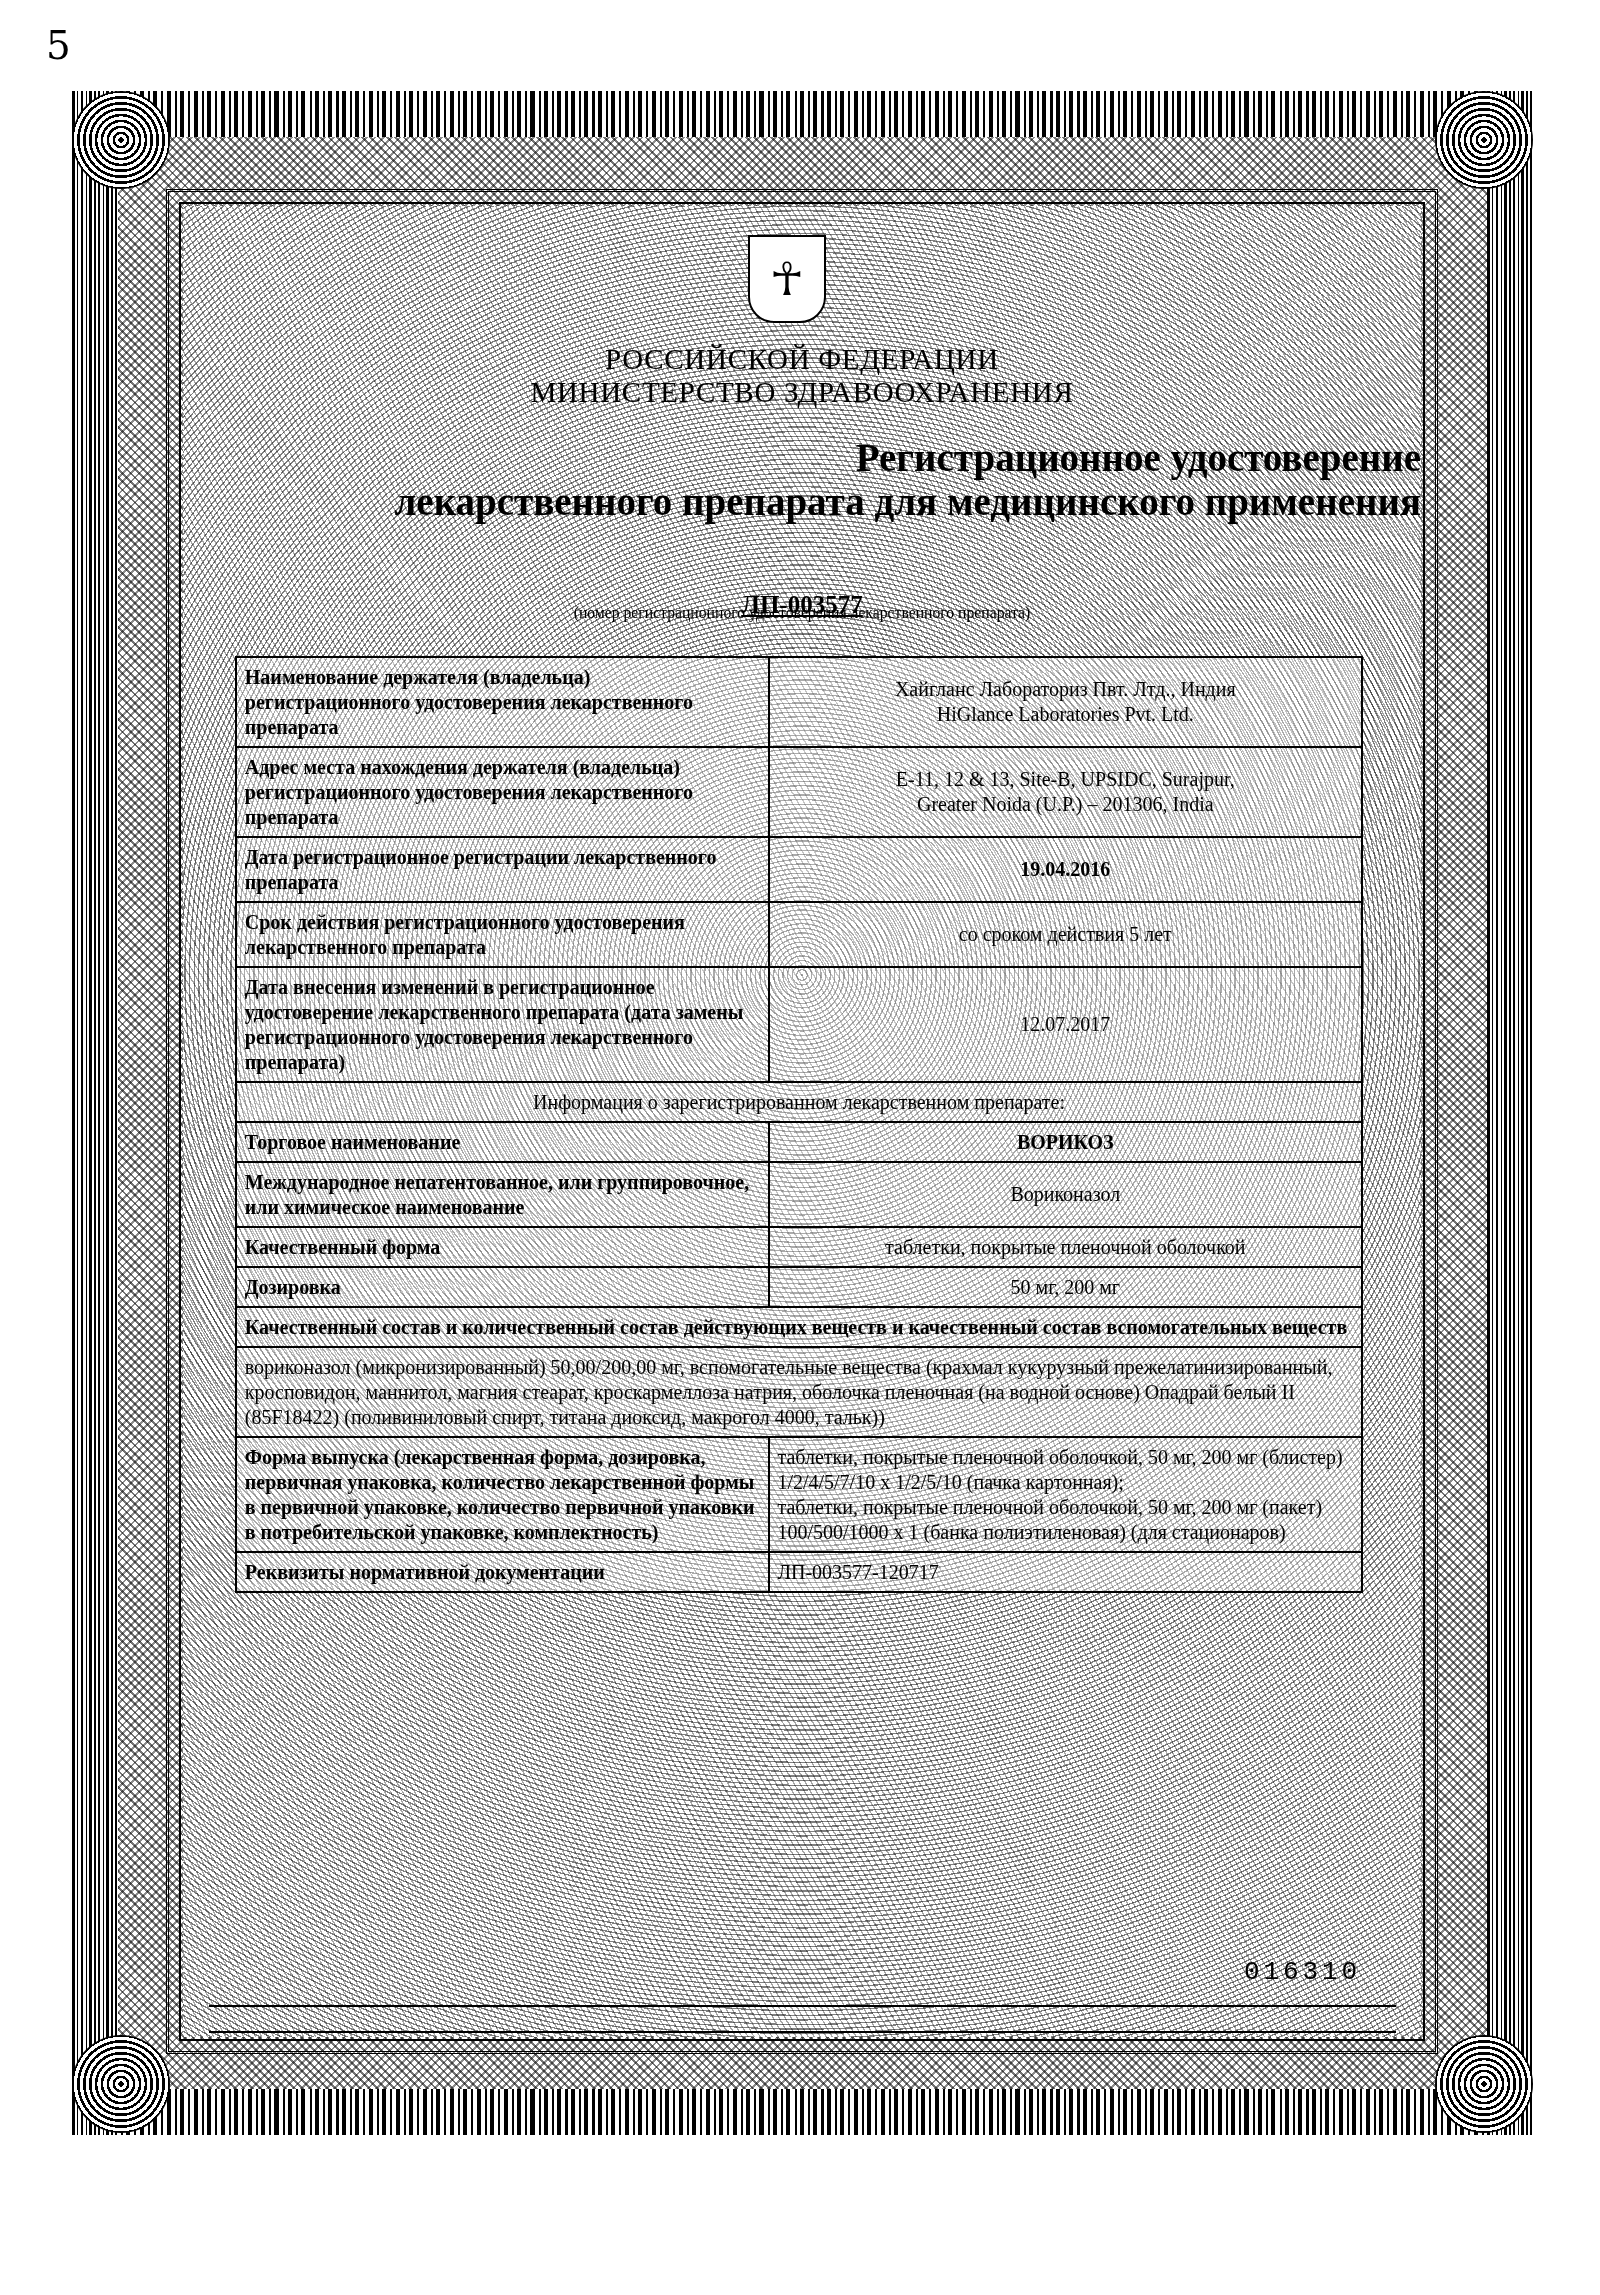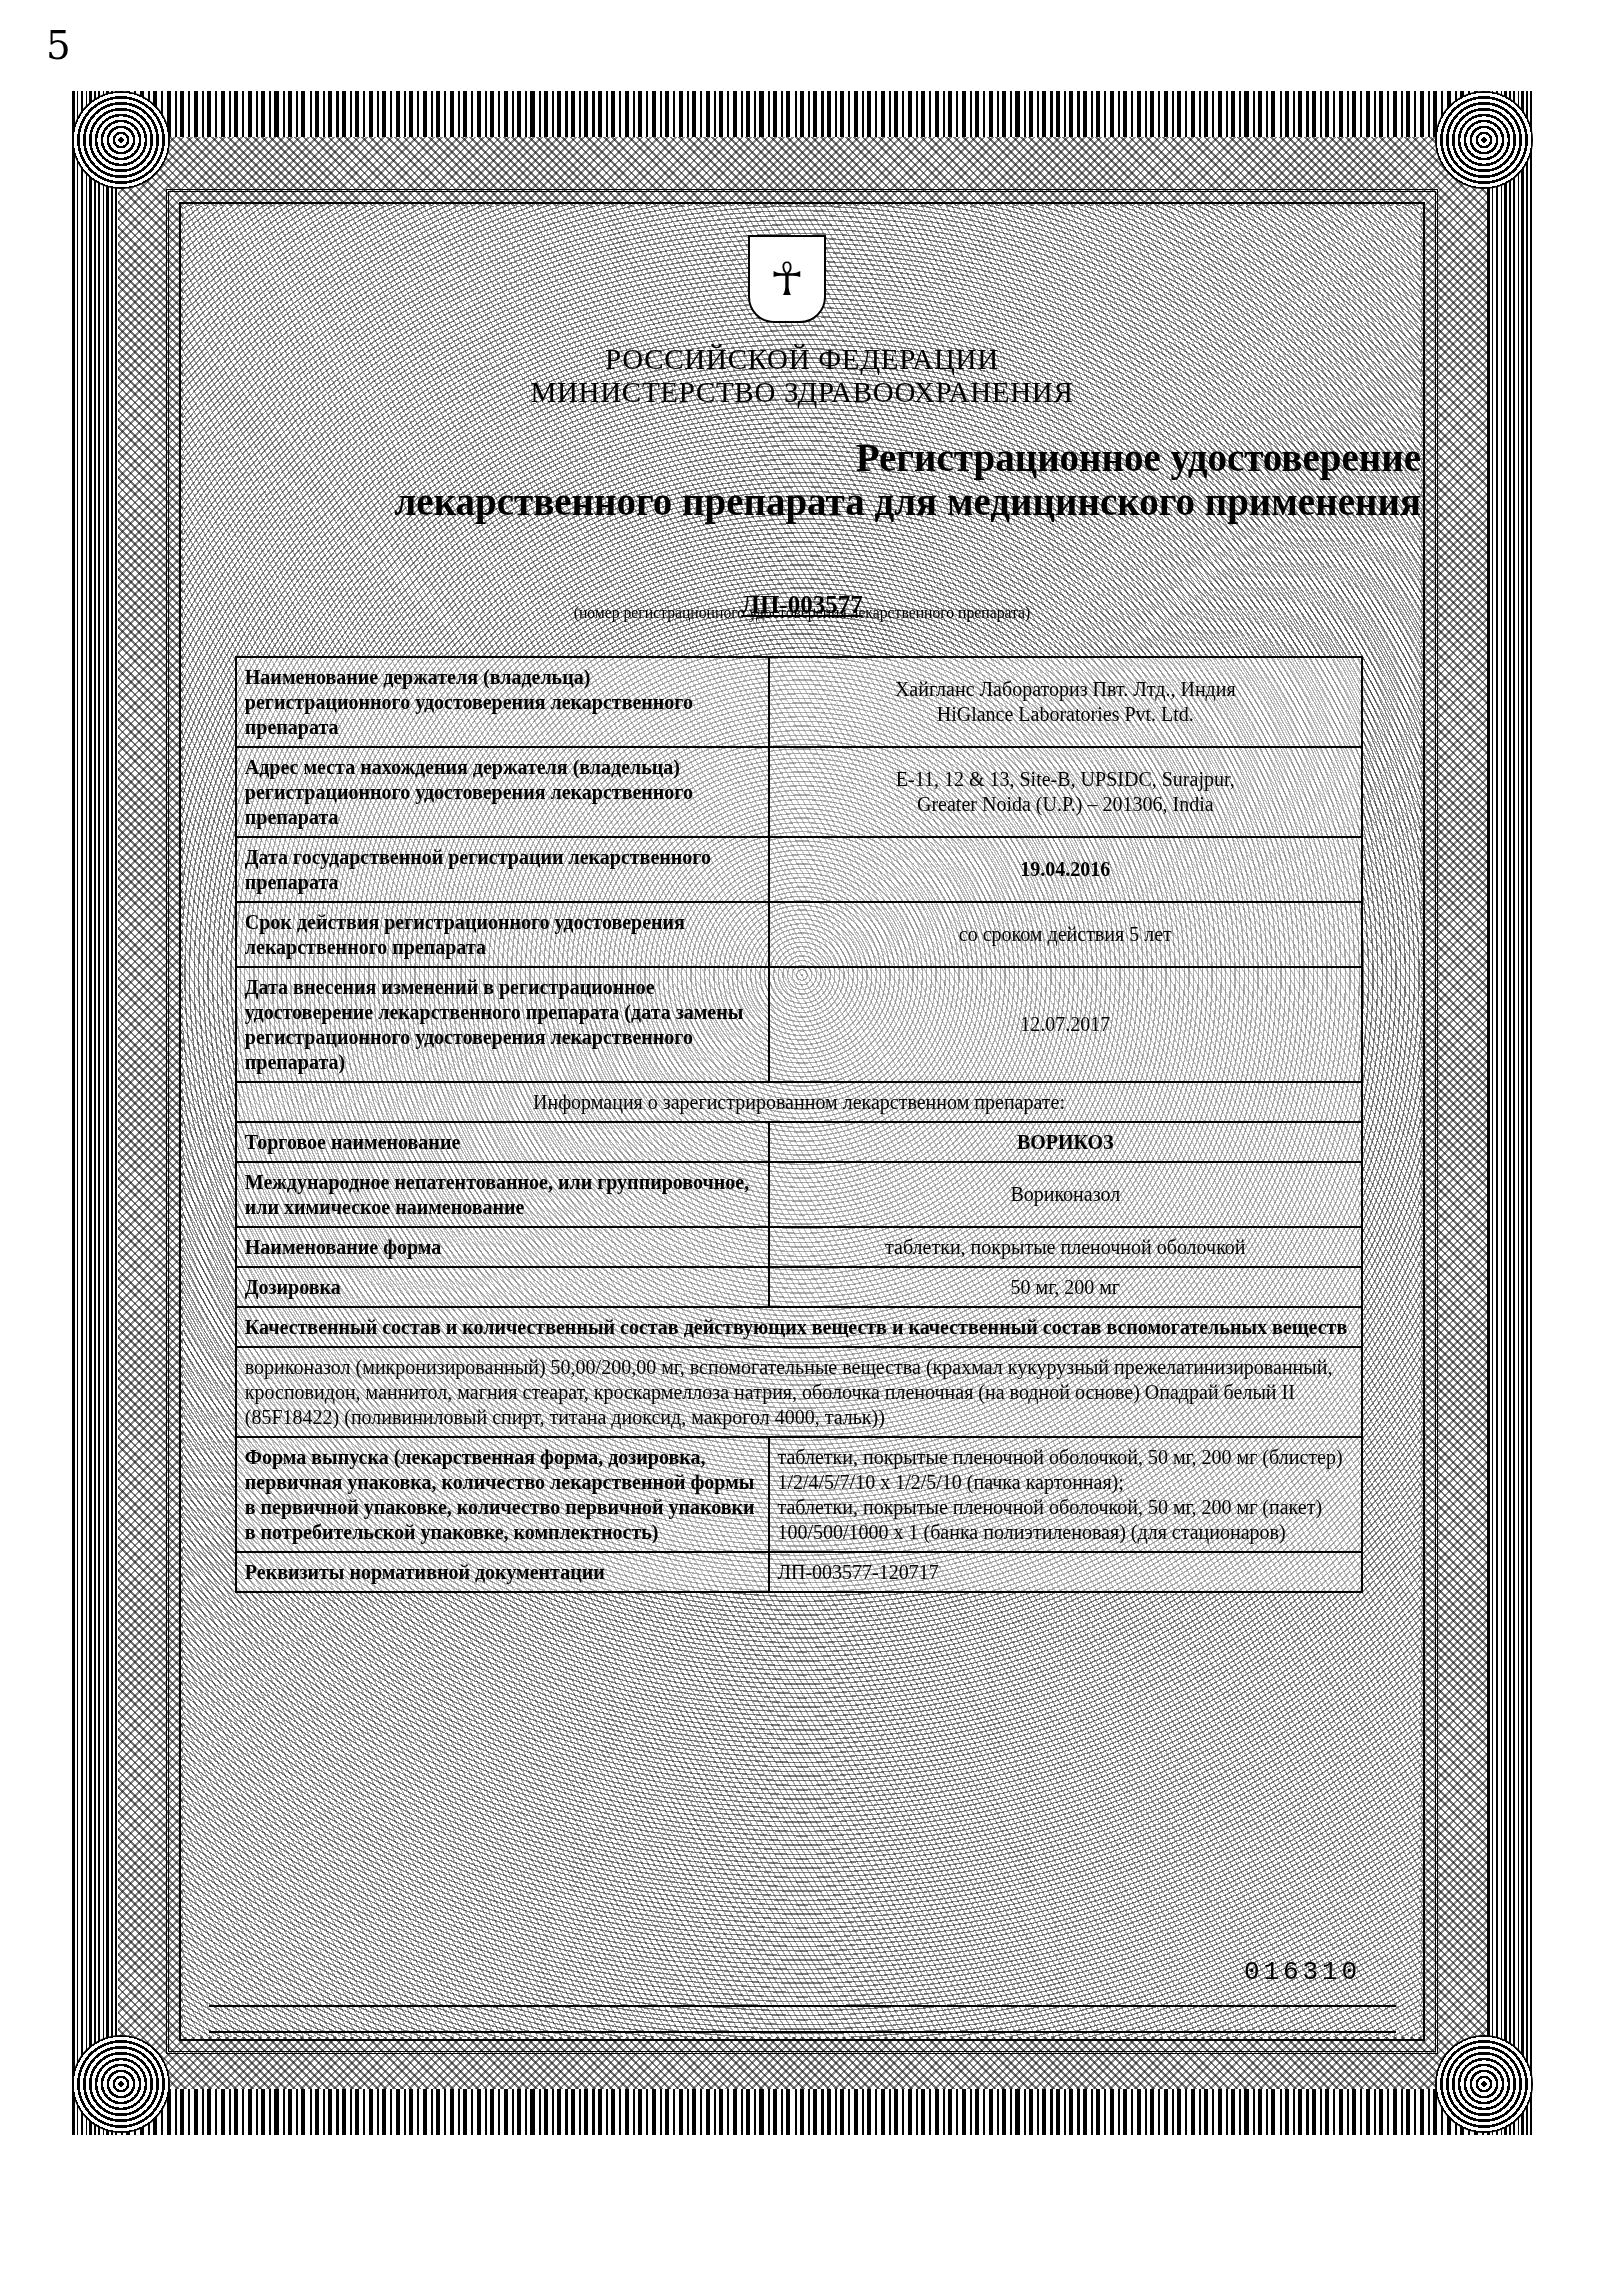"Дата государственной регистрации" td.label { text: государственной -> регистрационное }
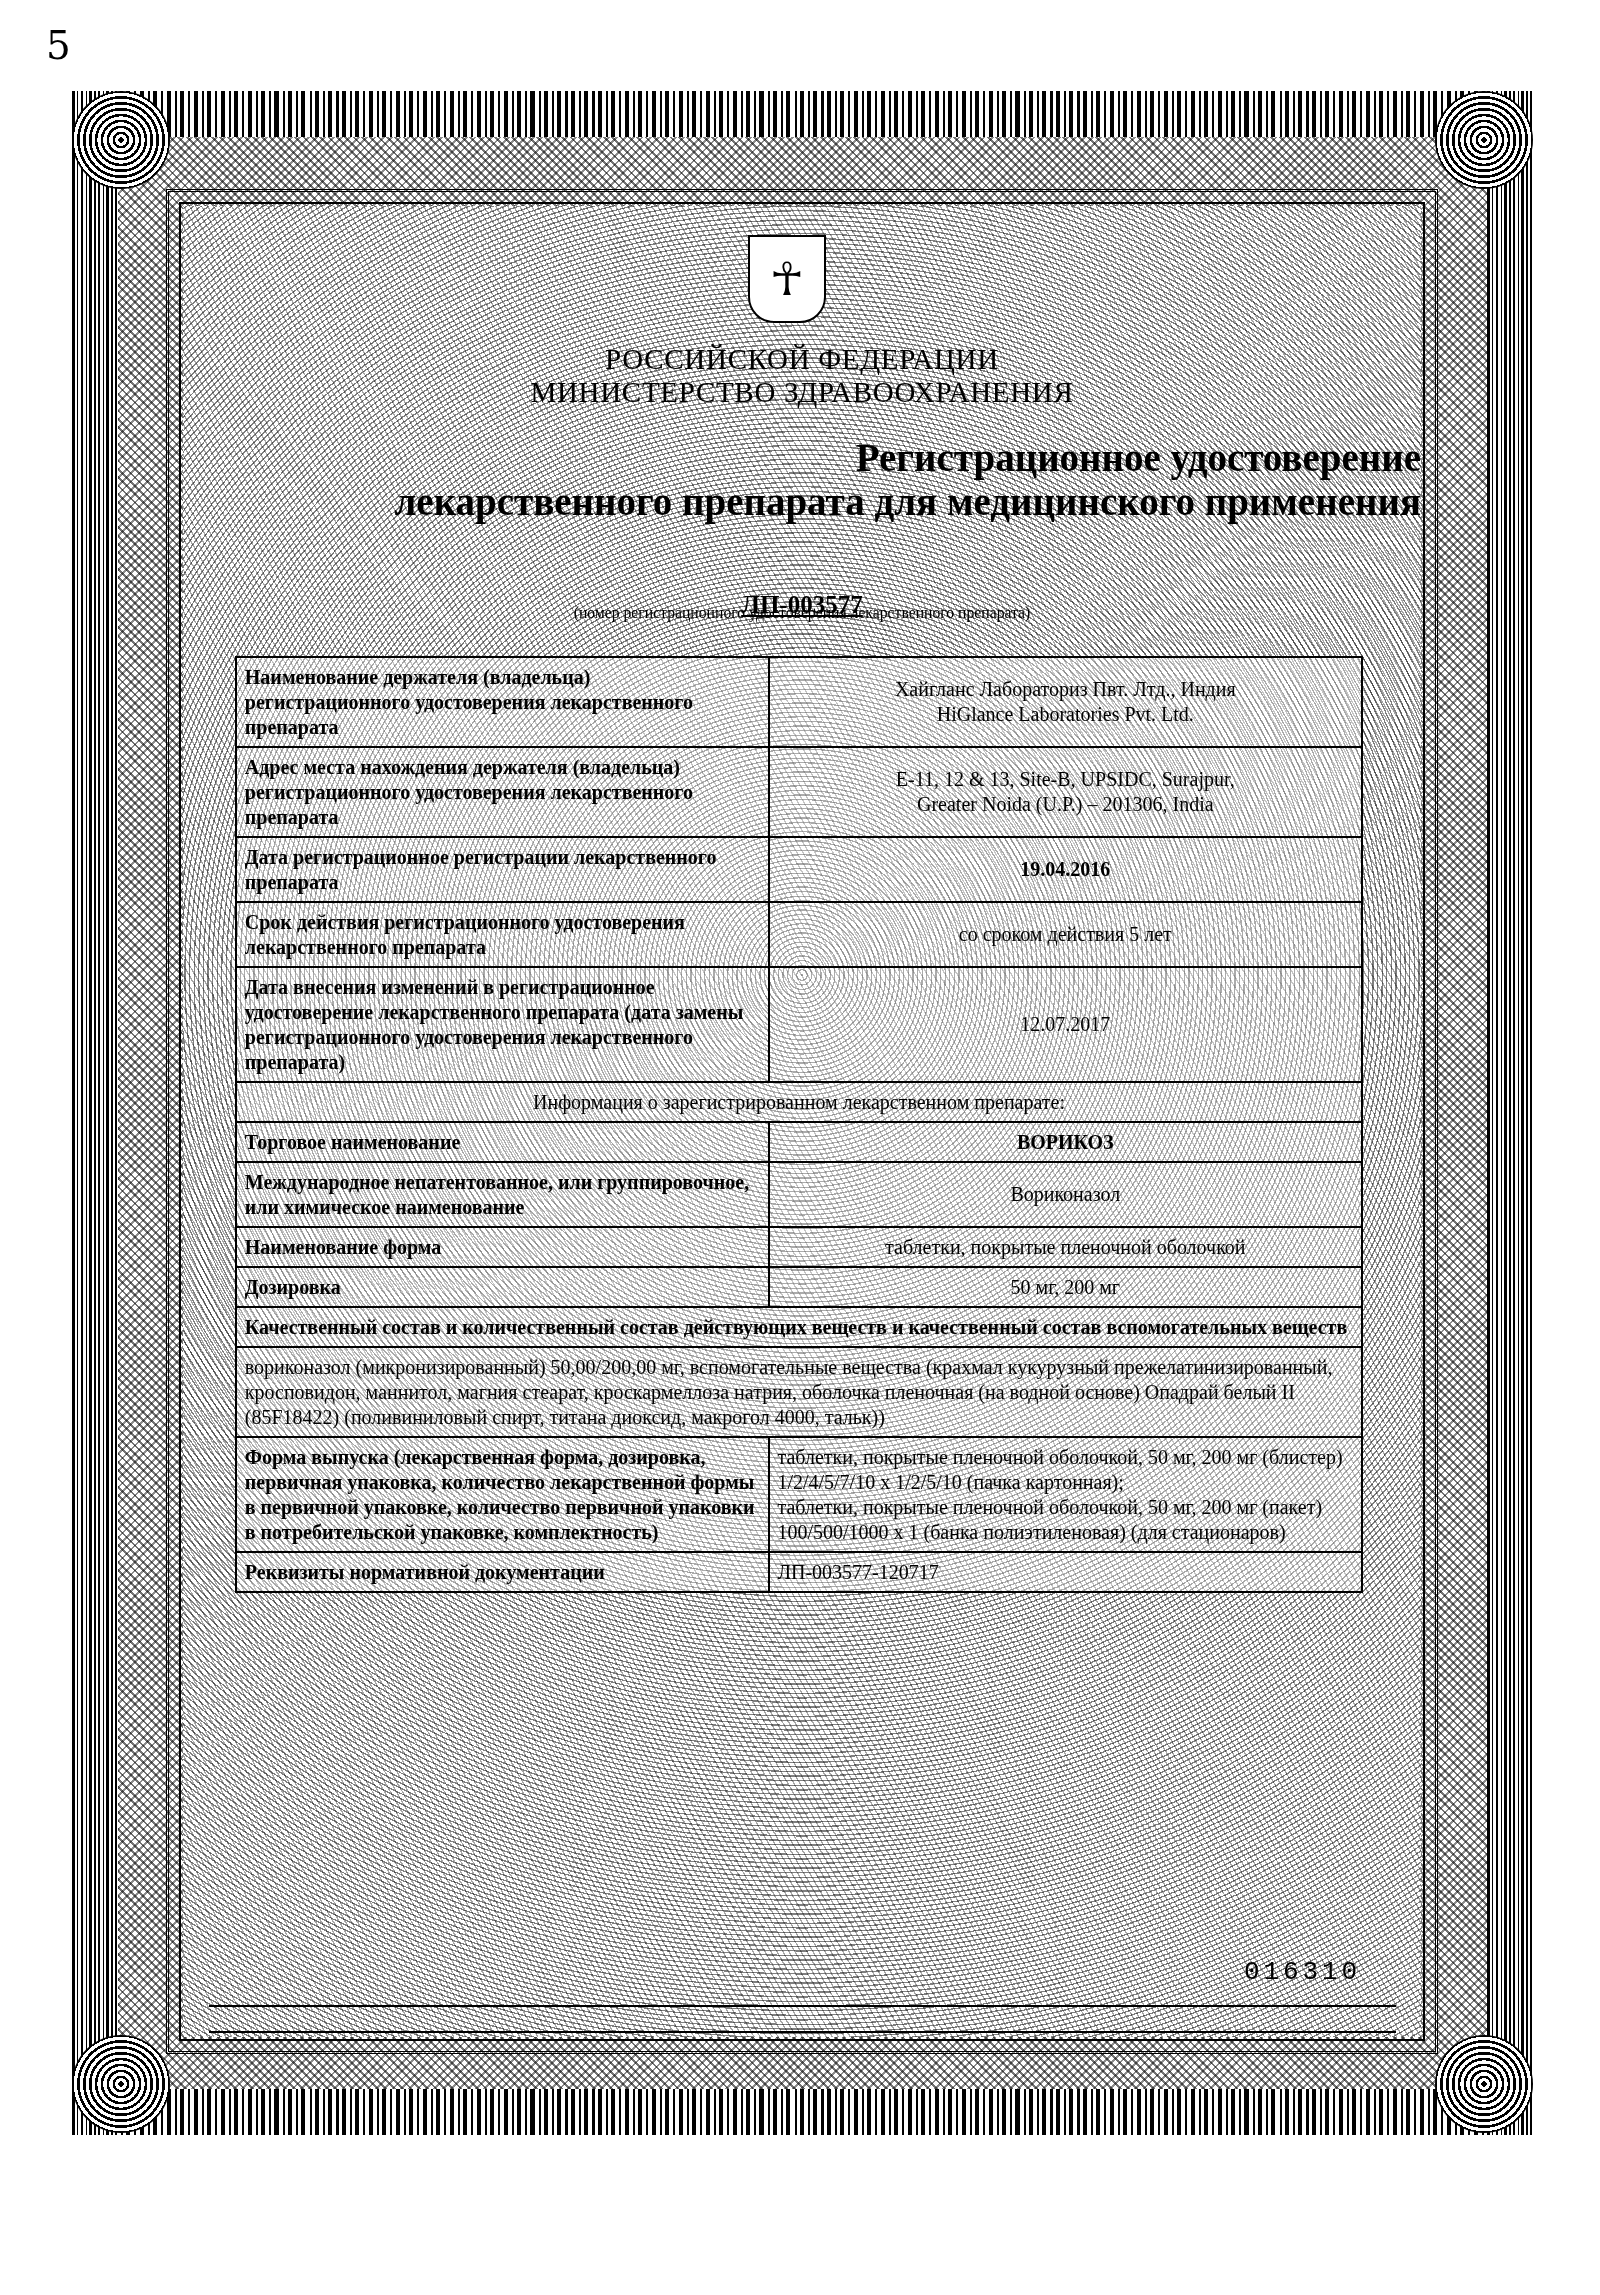"Наименование форма" td.label { text: Наименование -> Качественный }
